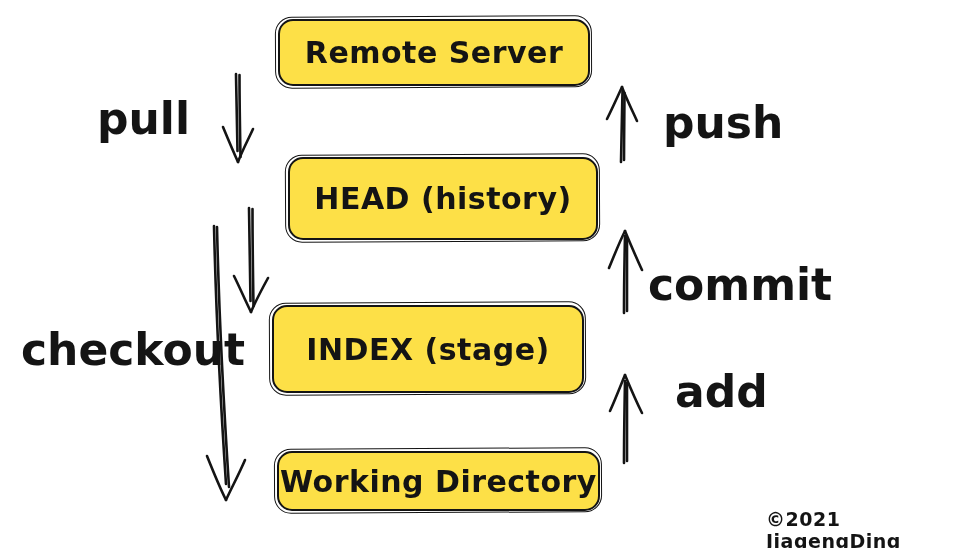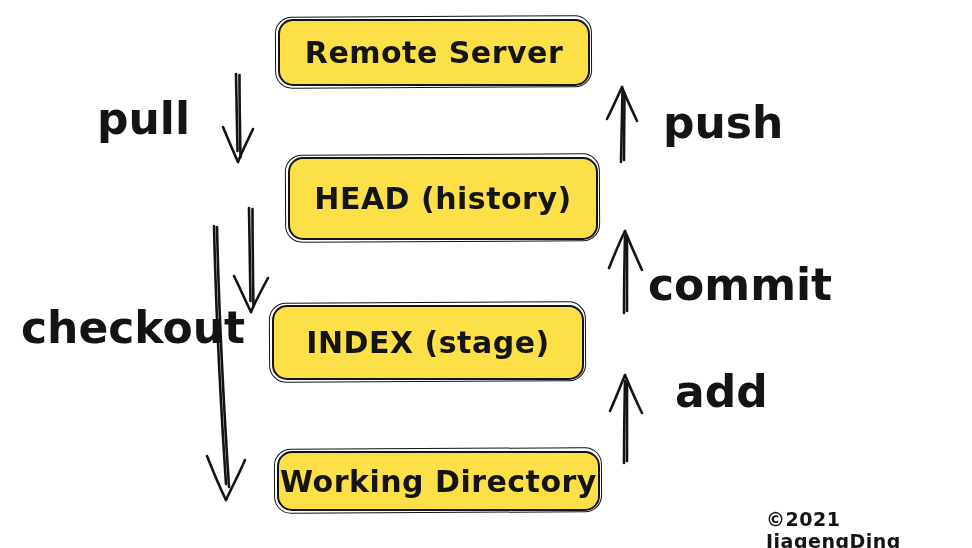"checkout" div.edge-label { top: 302px -> 324px }
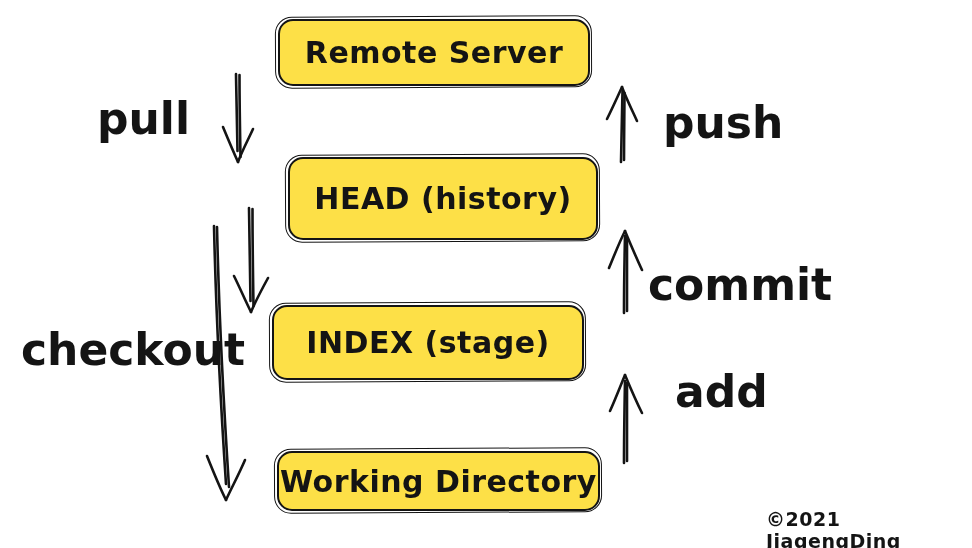"INDEX (stage)" div.box { height: 75px -> 88px }
